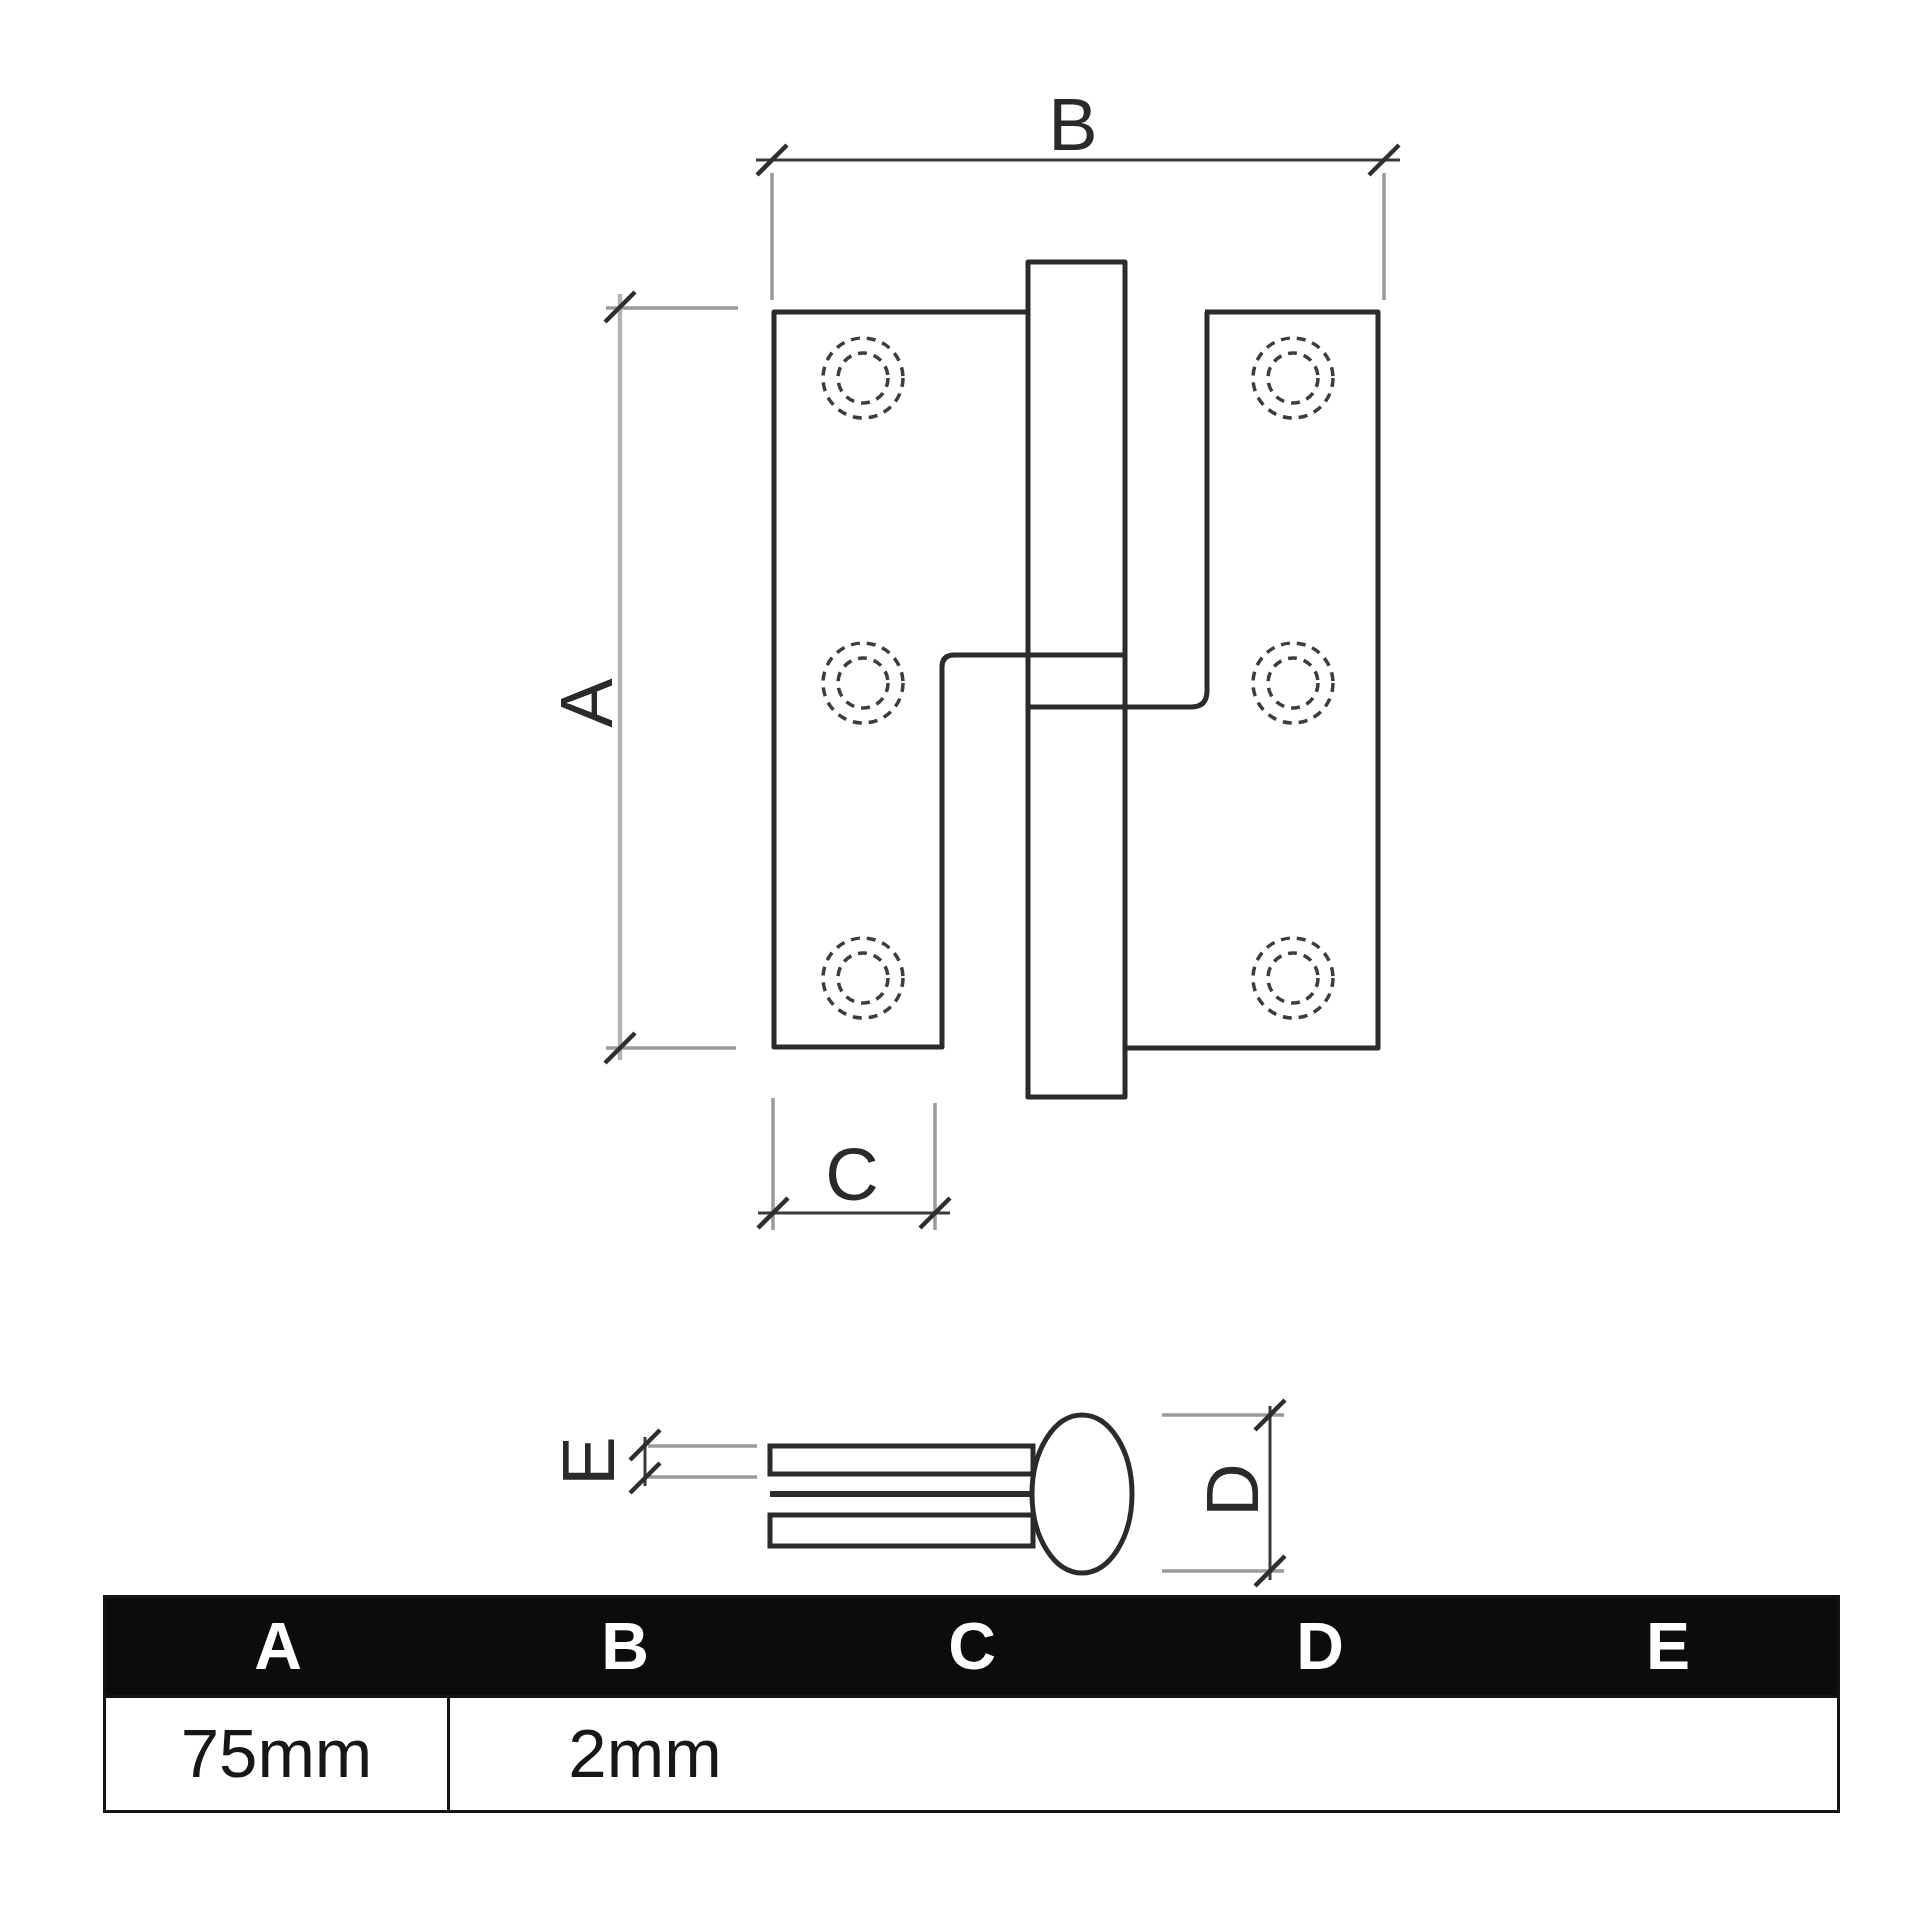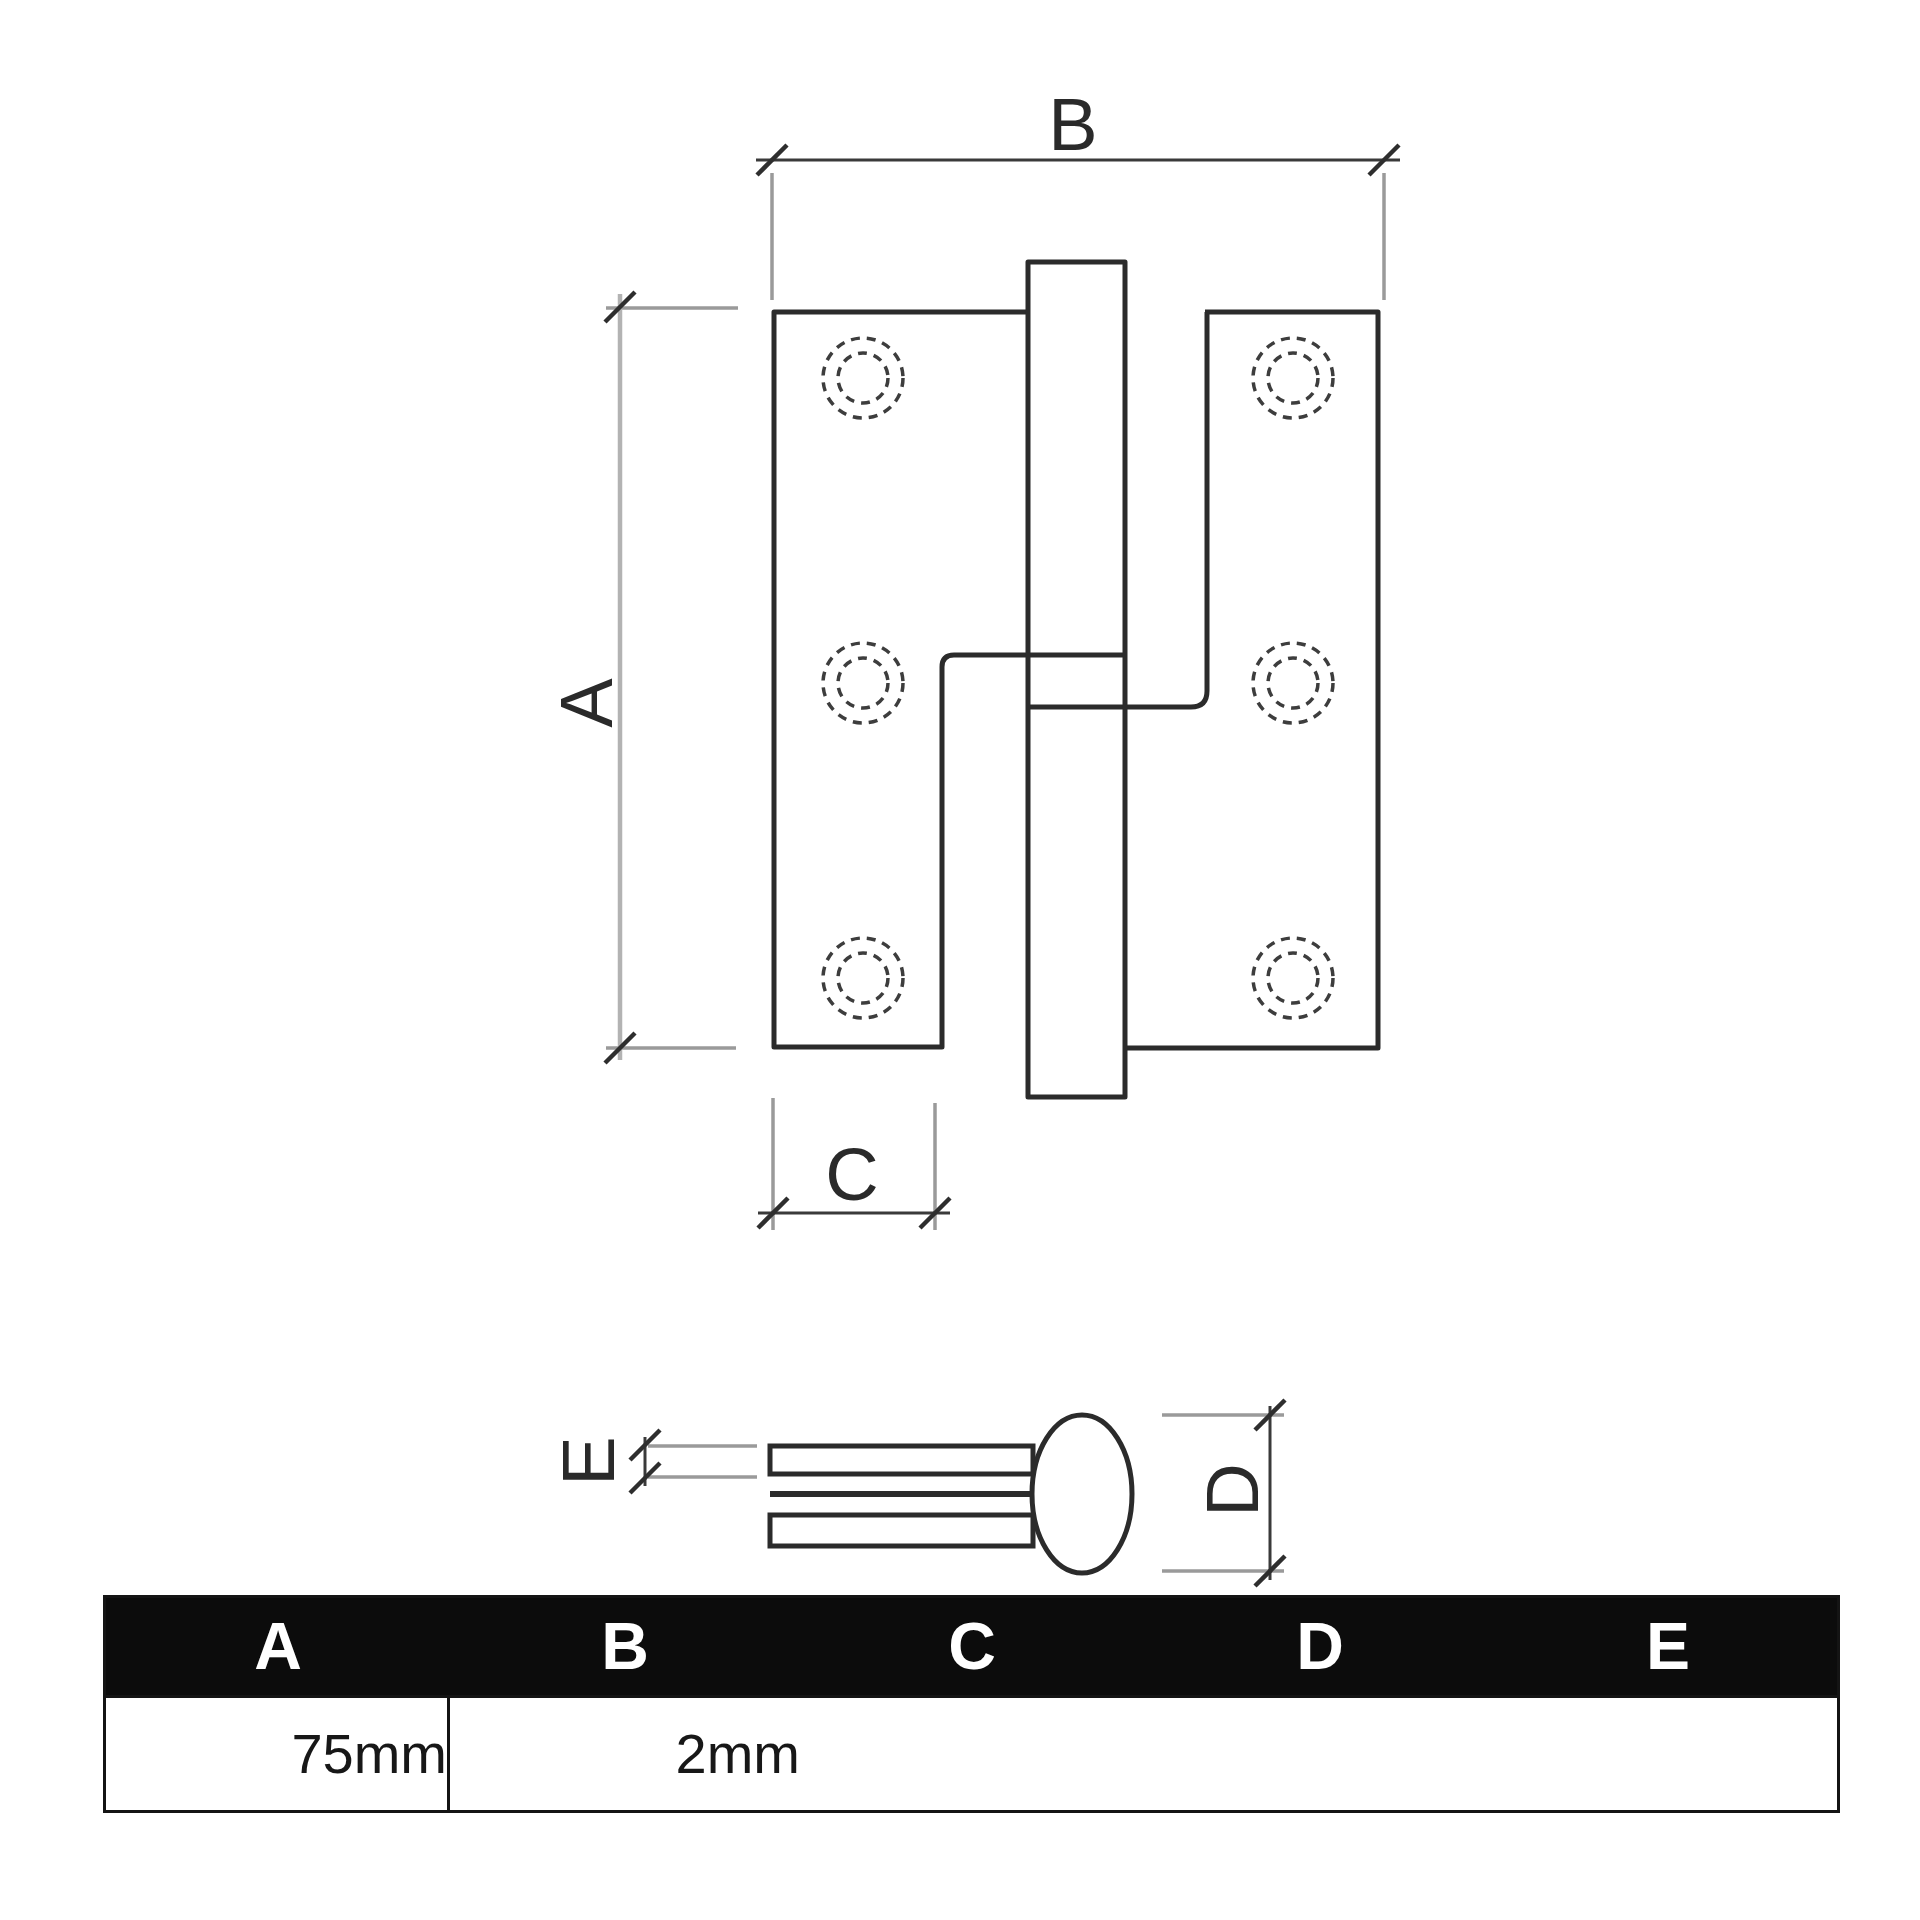"75mm" .t-vals .cell { font-size: 56px -> 69px; text-align: right -> center }
